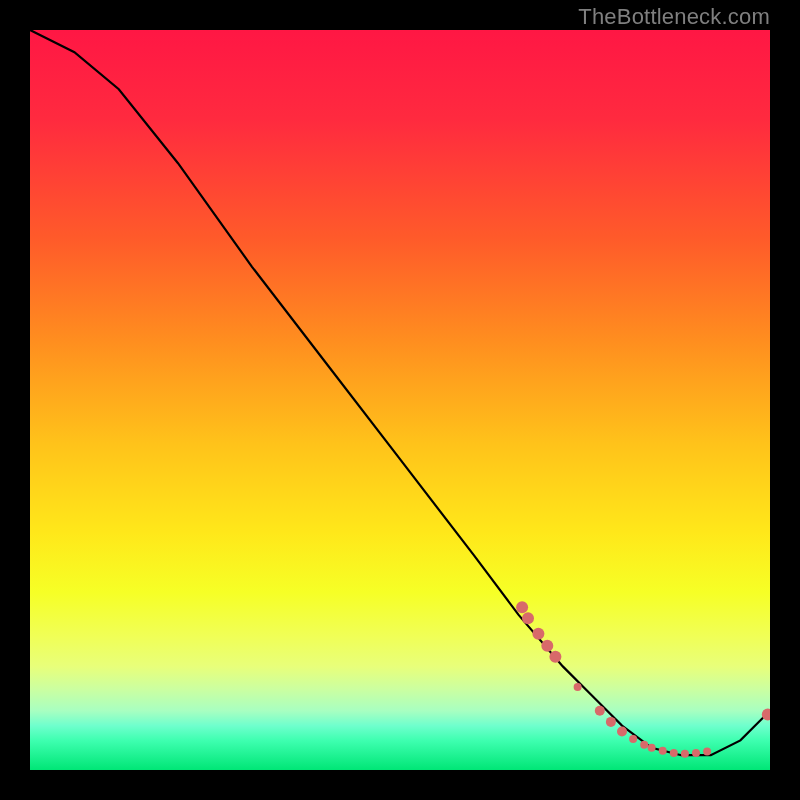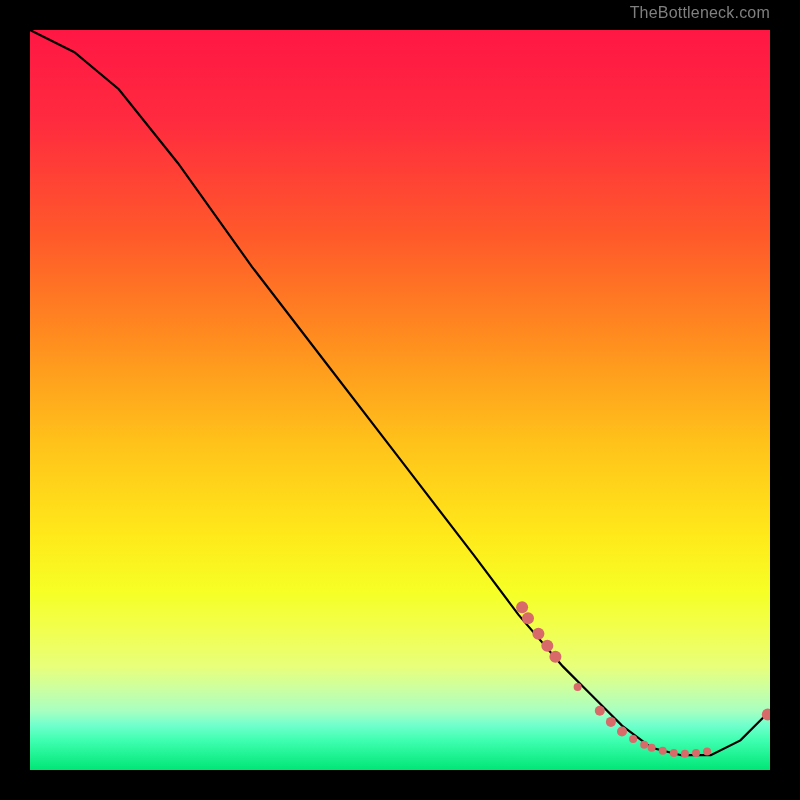"TheBottleneck.com" .watermark { font-size: 16px -> 22px }
